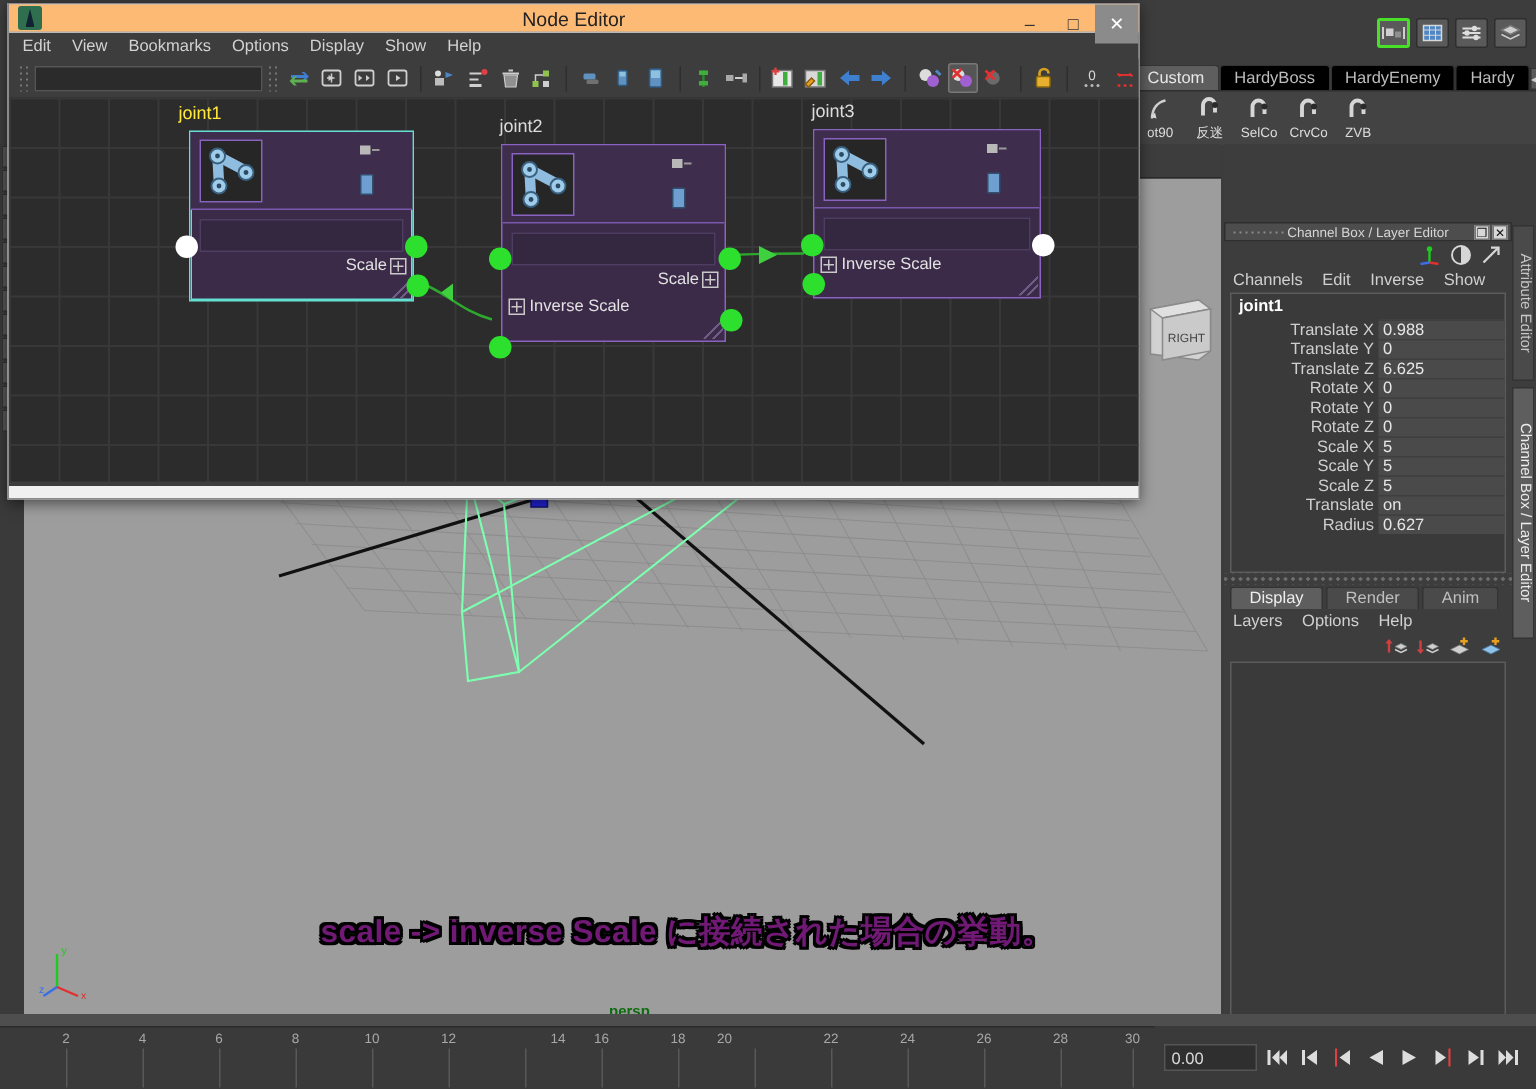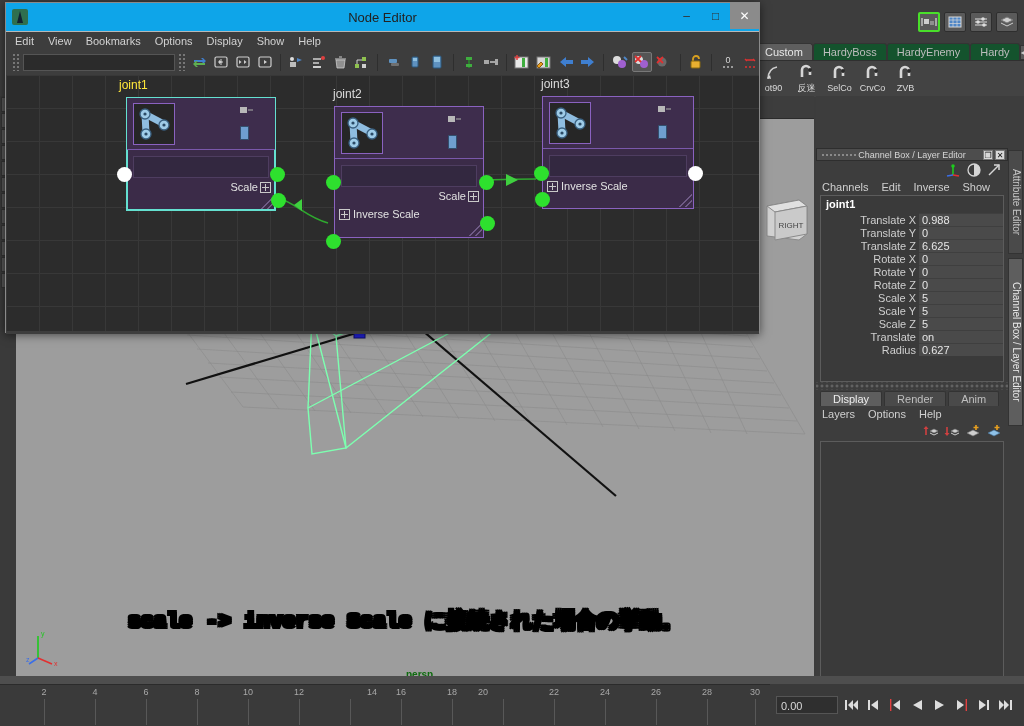"Node Editor" .ne-title { background: #0ea5e9 -> #fdba74; height: 28px -> 18px }
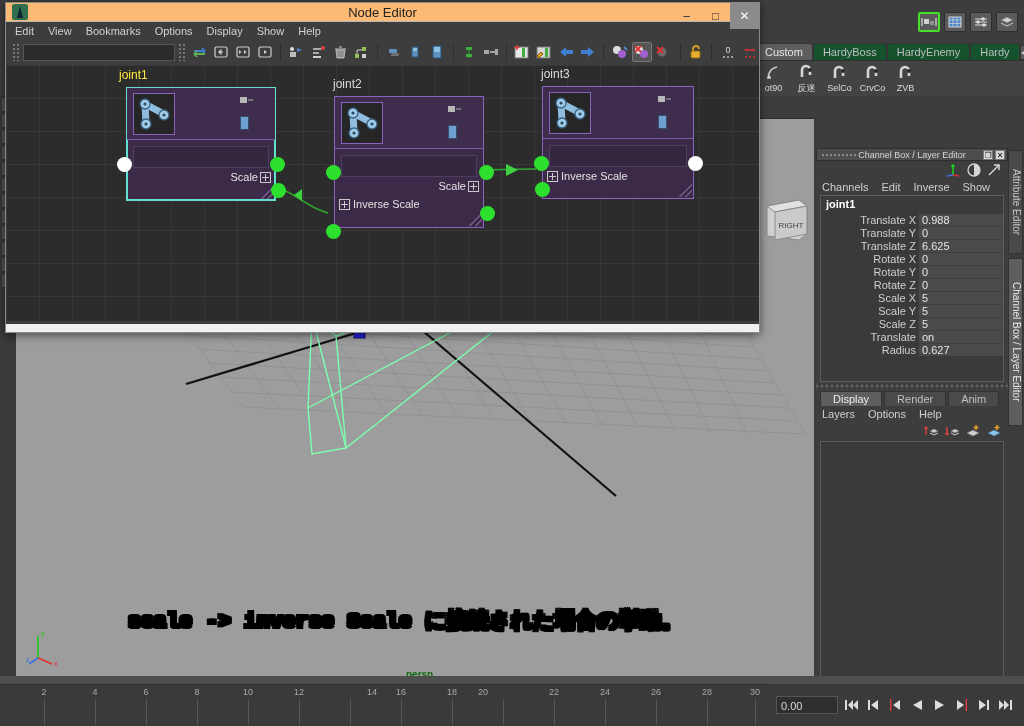"HardyBoss" .sh-tab { background: #14532d -> #000000 }
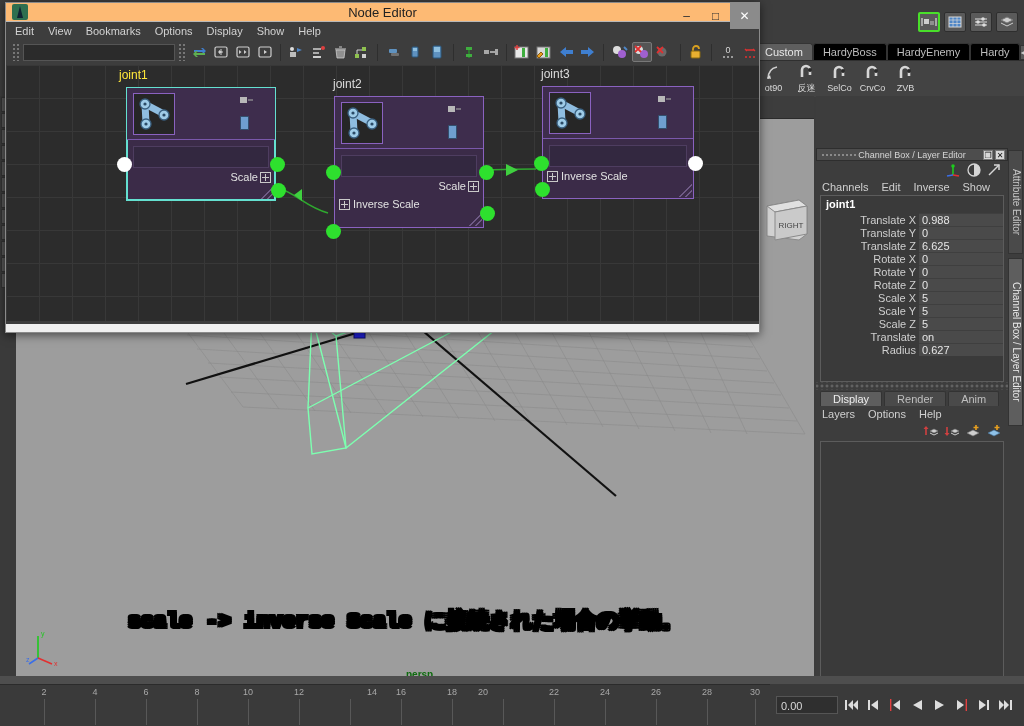"scale -> inverse Scale に接続された場合の挙動。" .subtitle { color: #000000 -> #701a75; font-family: Liberation Mono, monospace -> Liberation Sans, sans-serif; text-align: left -> center }
